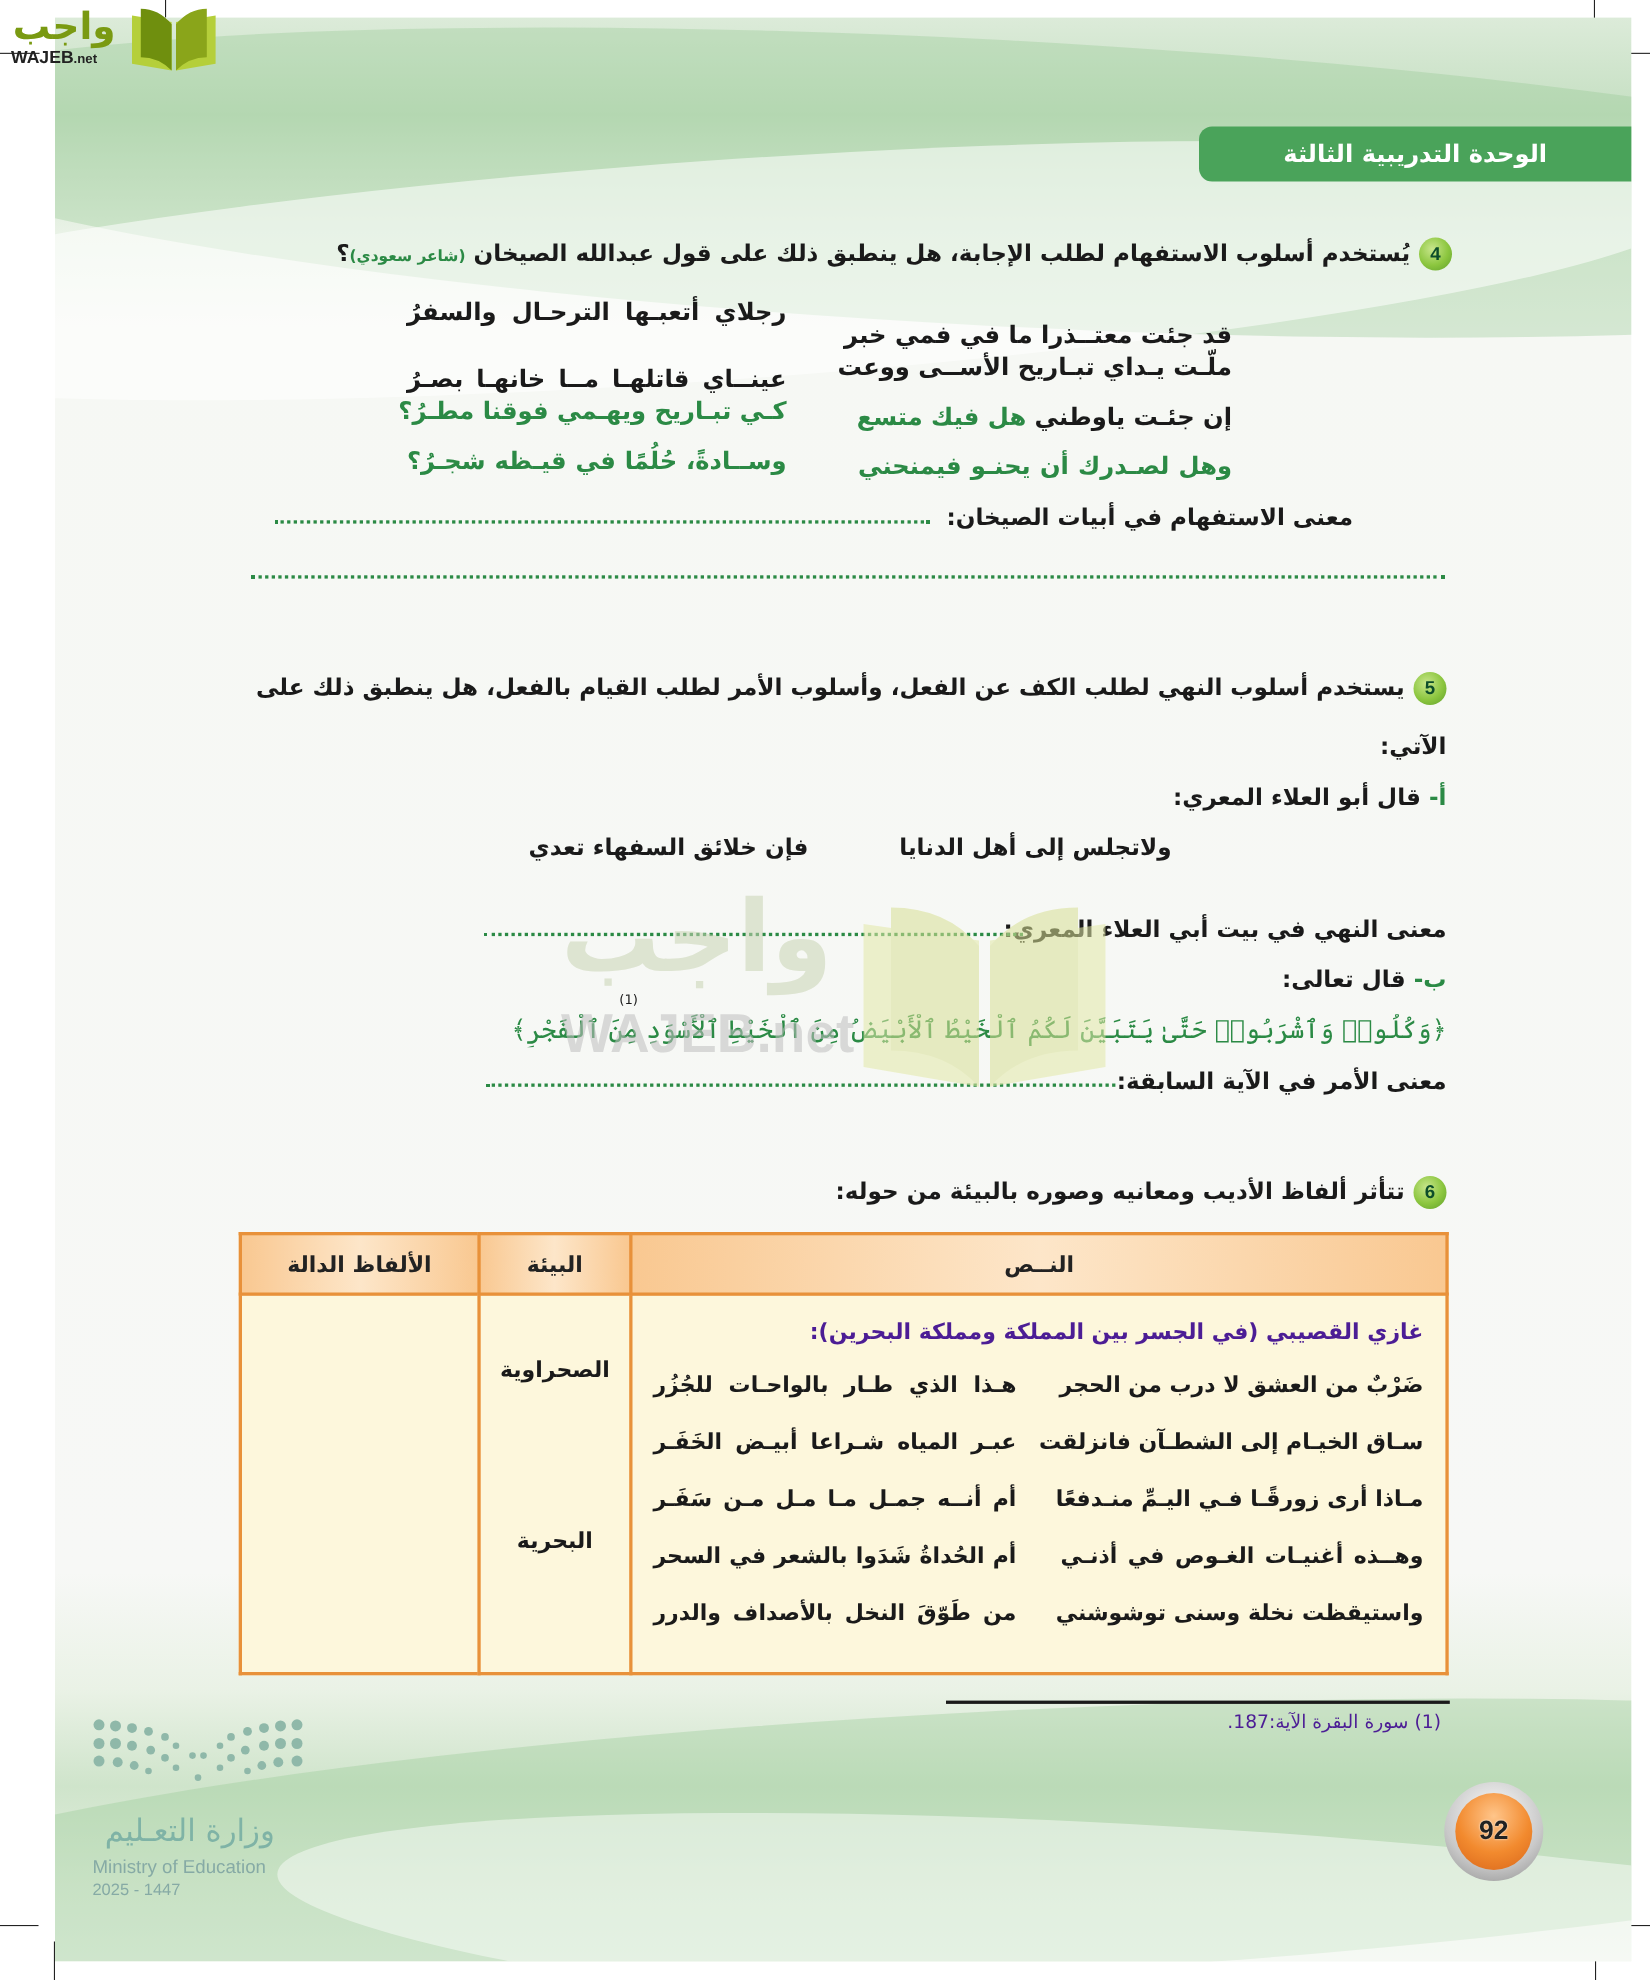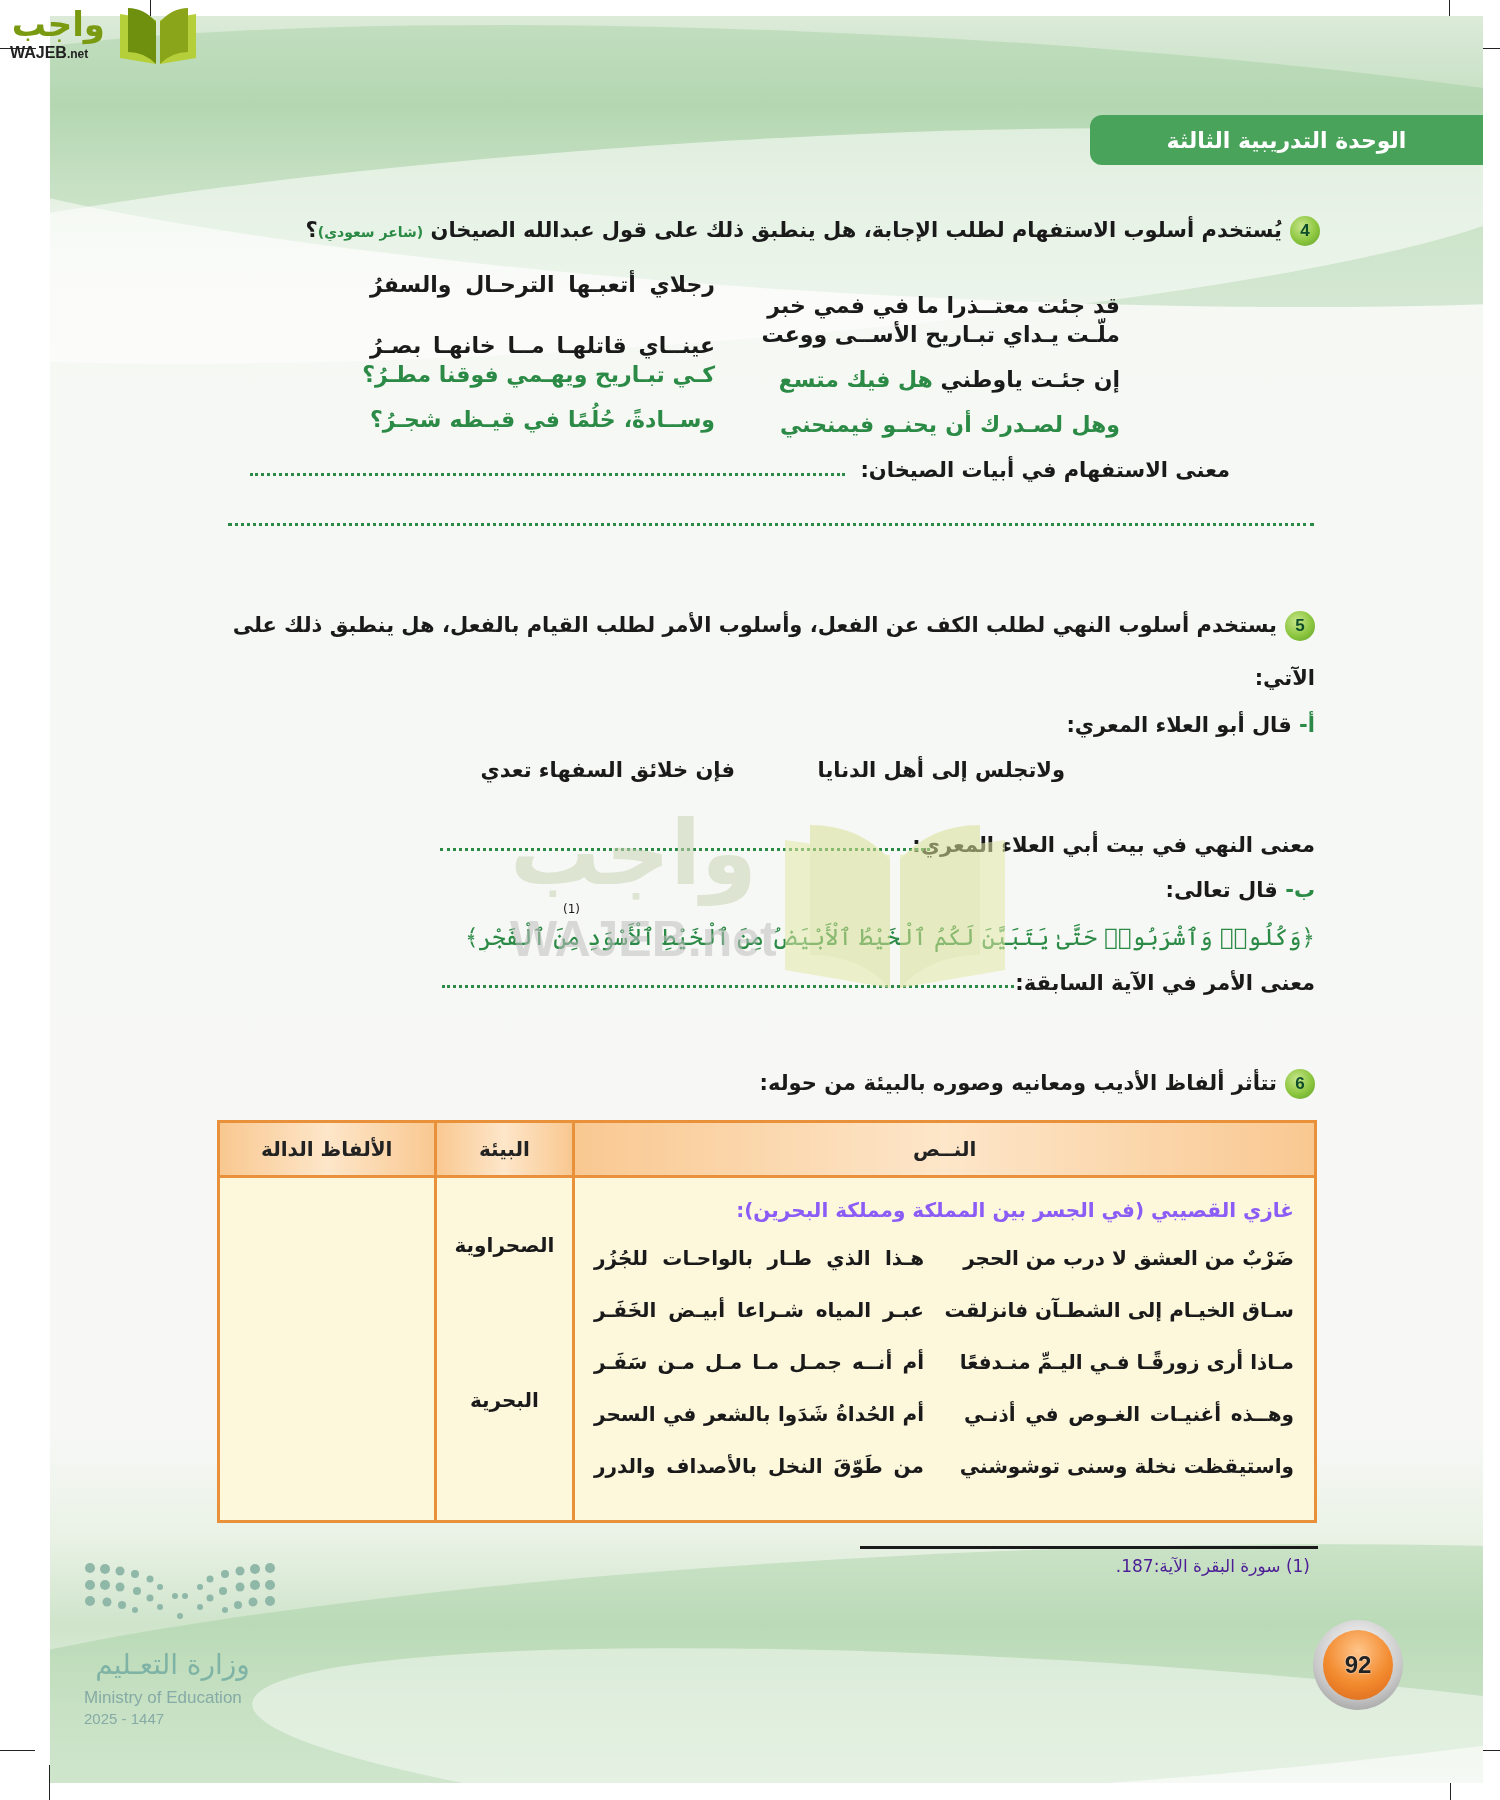"غازي القصيبي (في الجسر بين" .poem-title { color: #8b5cf6 -> #4c1d95 }
